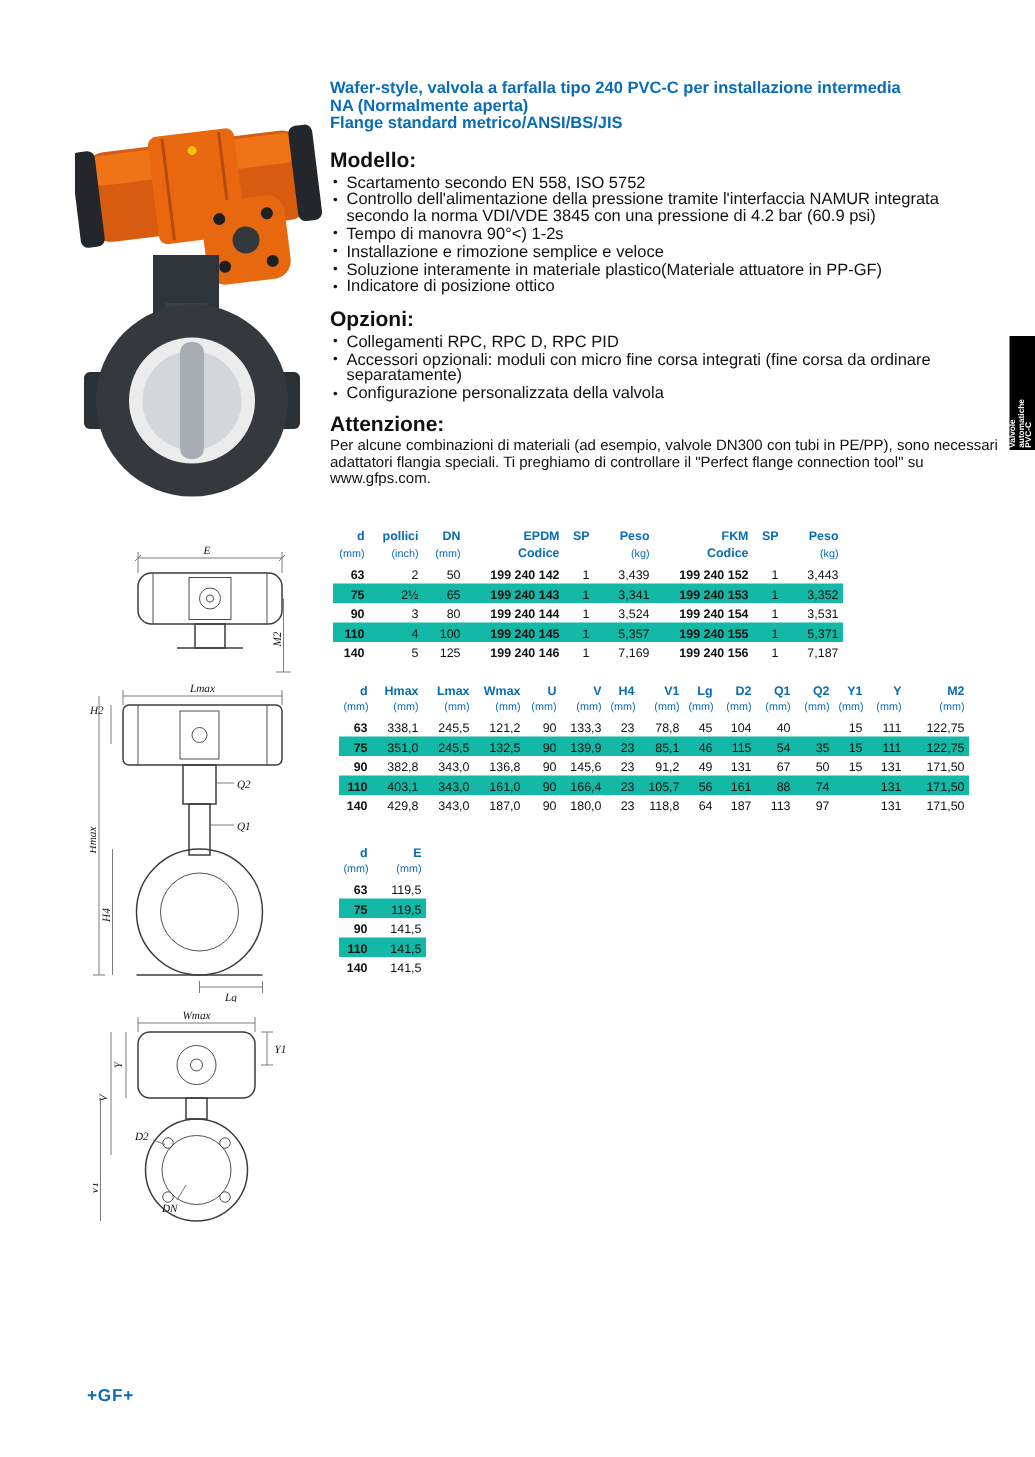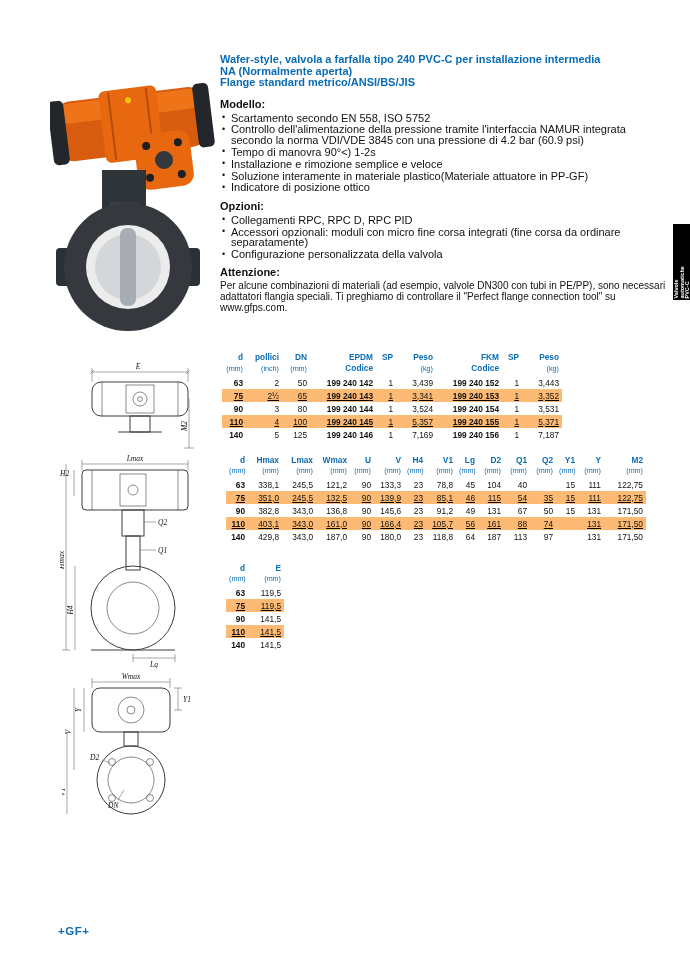"Modello:" .sec-label { font-size: 11px -> 14px }
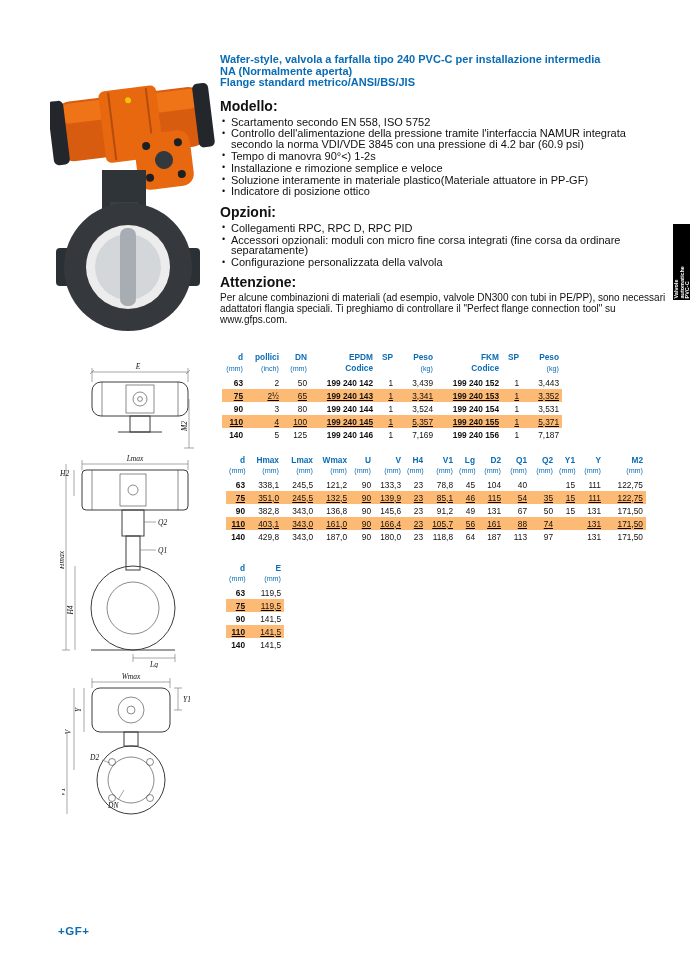"75" table.gf tbody tr.alt { background: #fdba74 -> #14b8a6; text-decoration: underline -> none }
